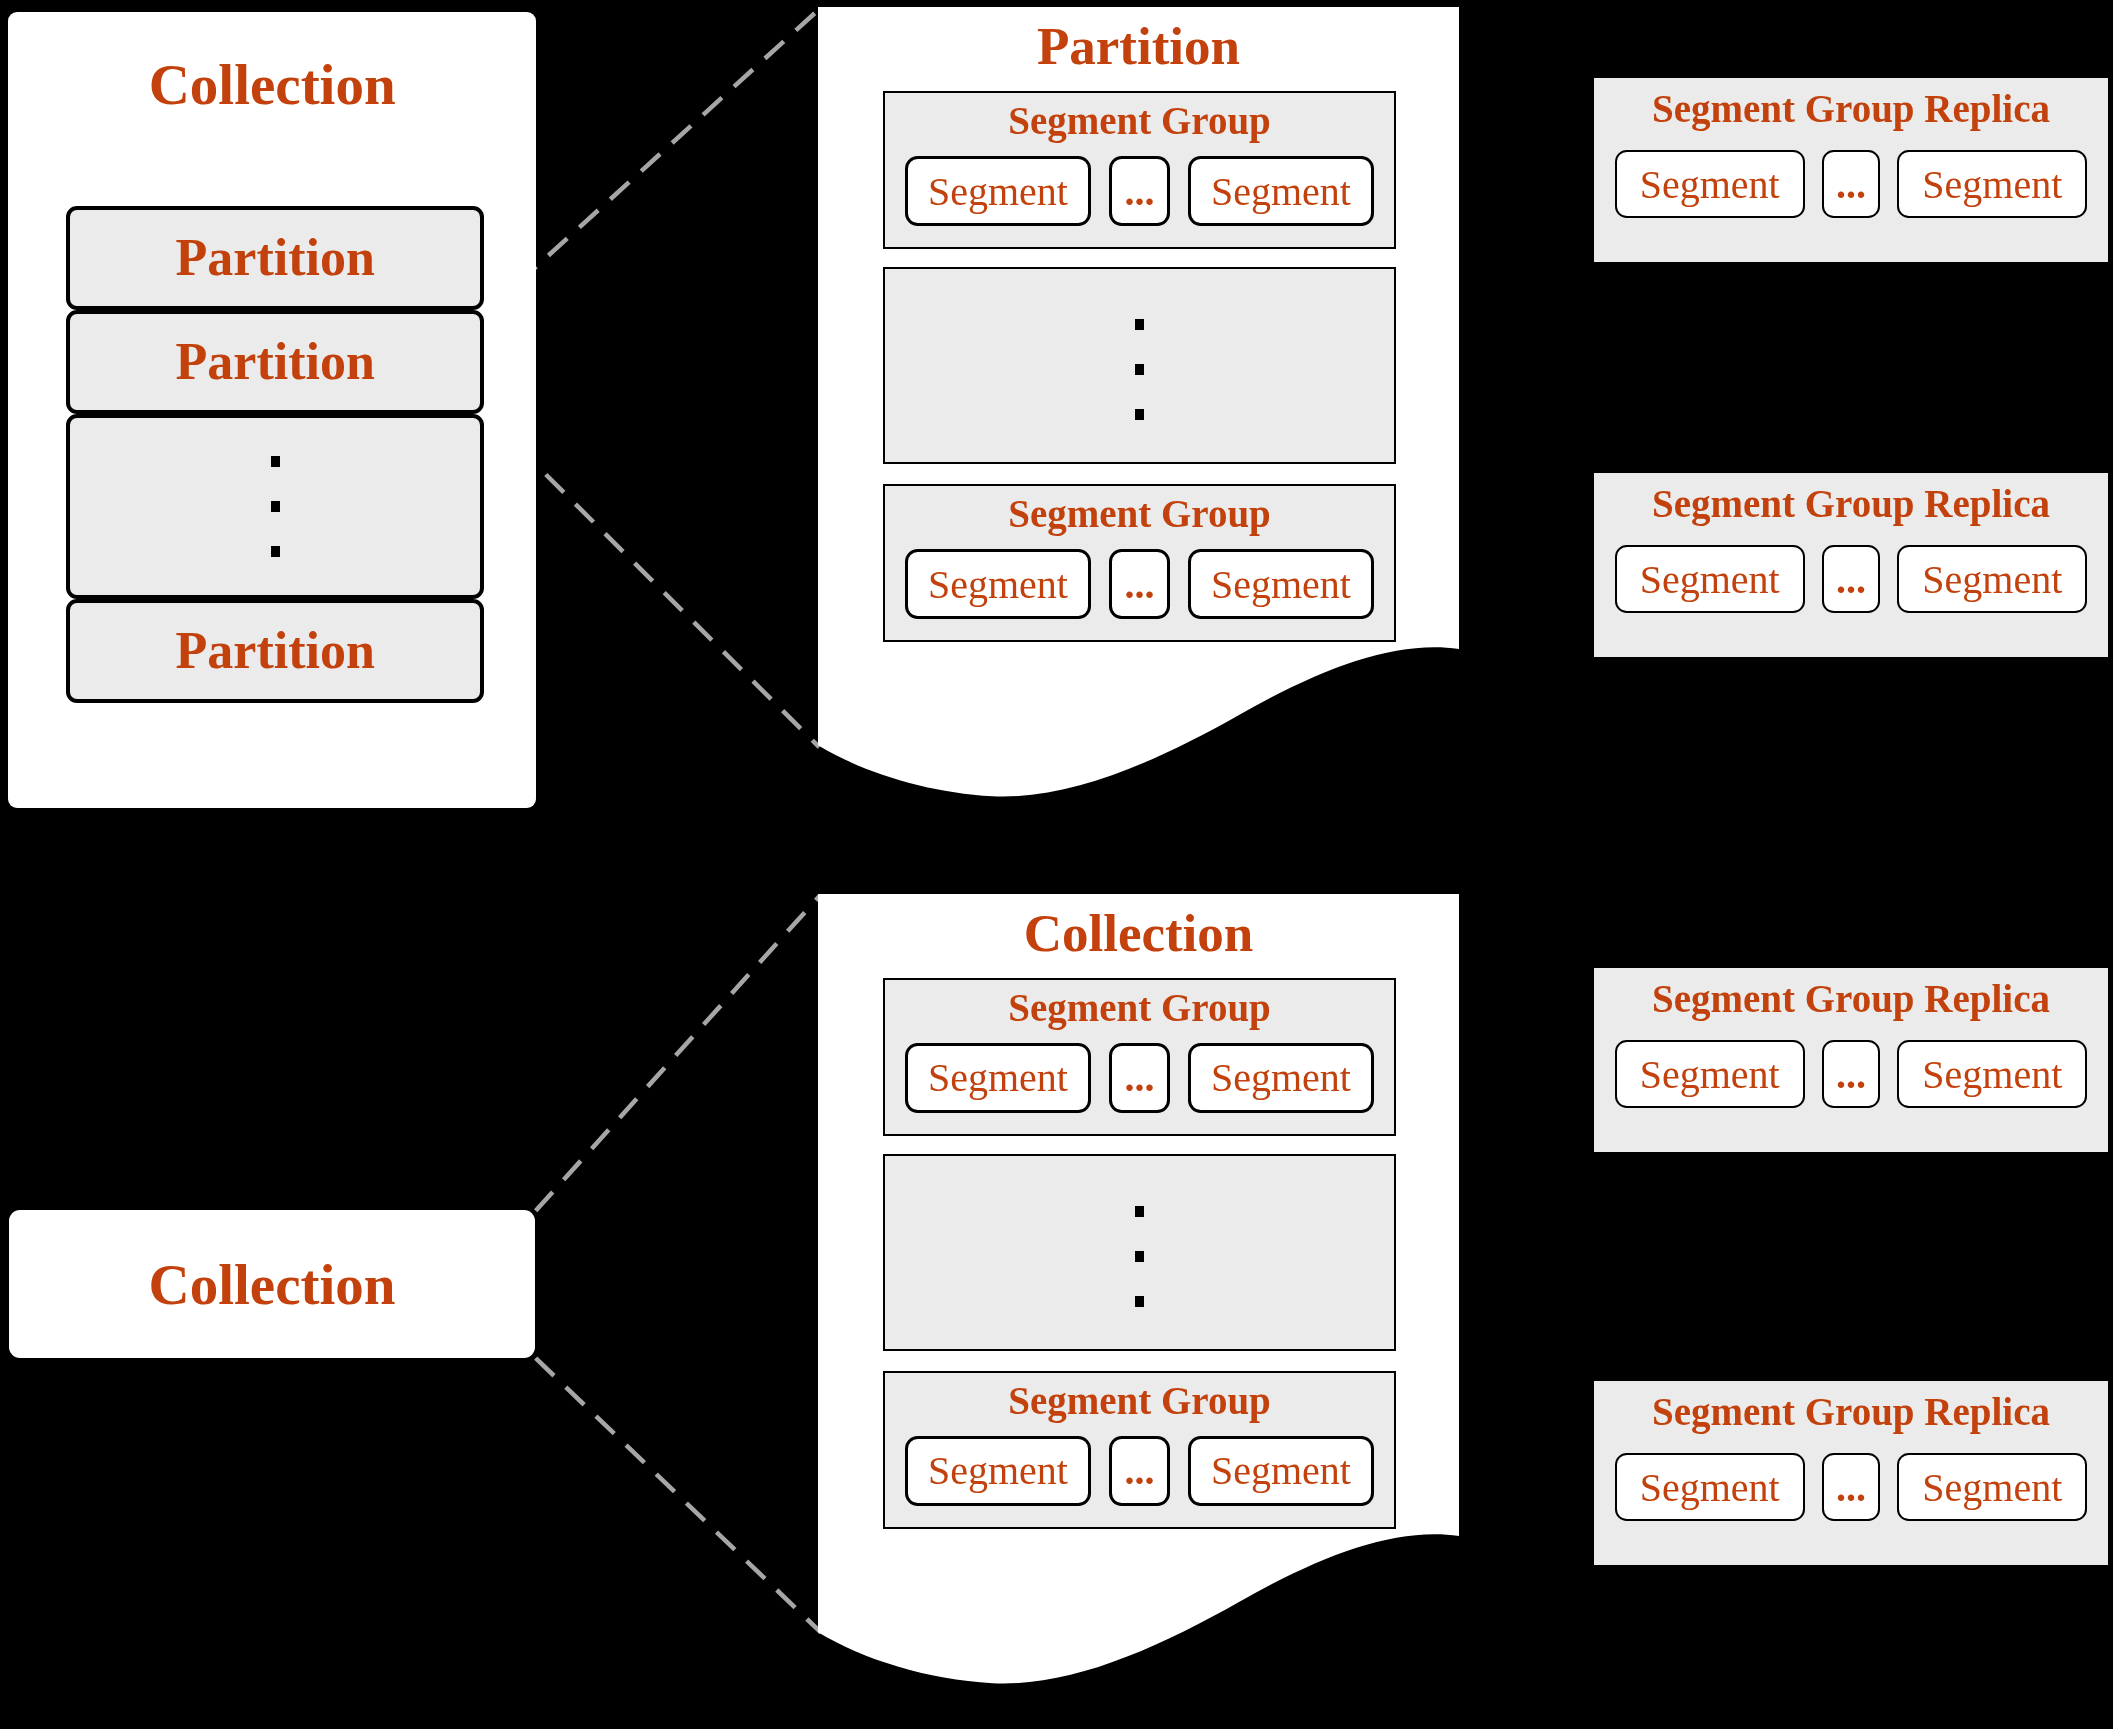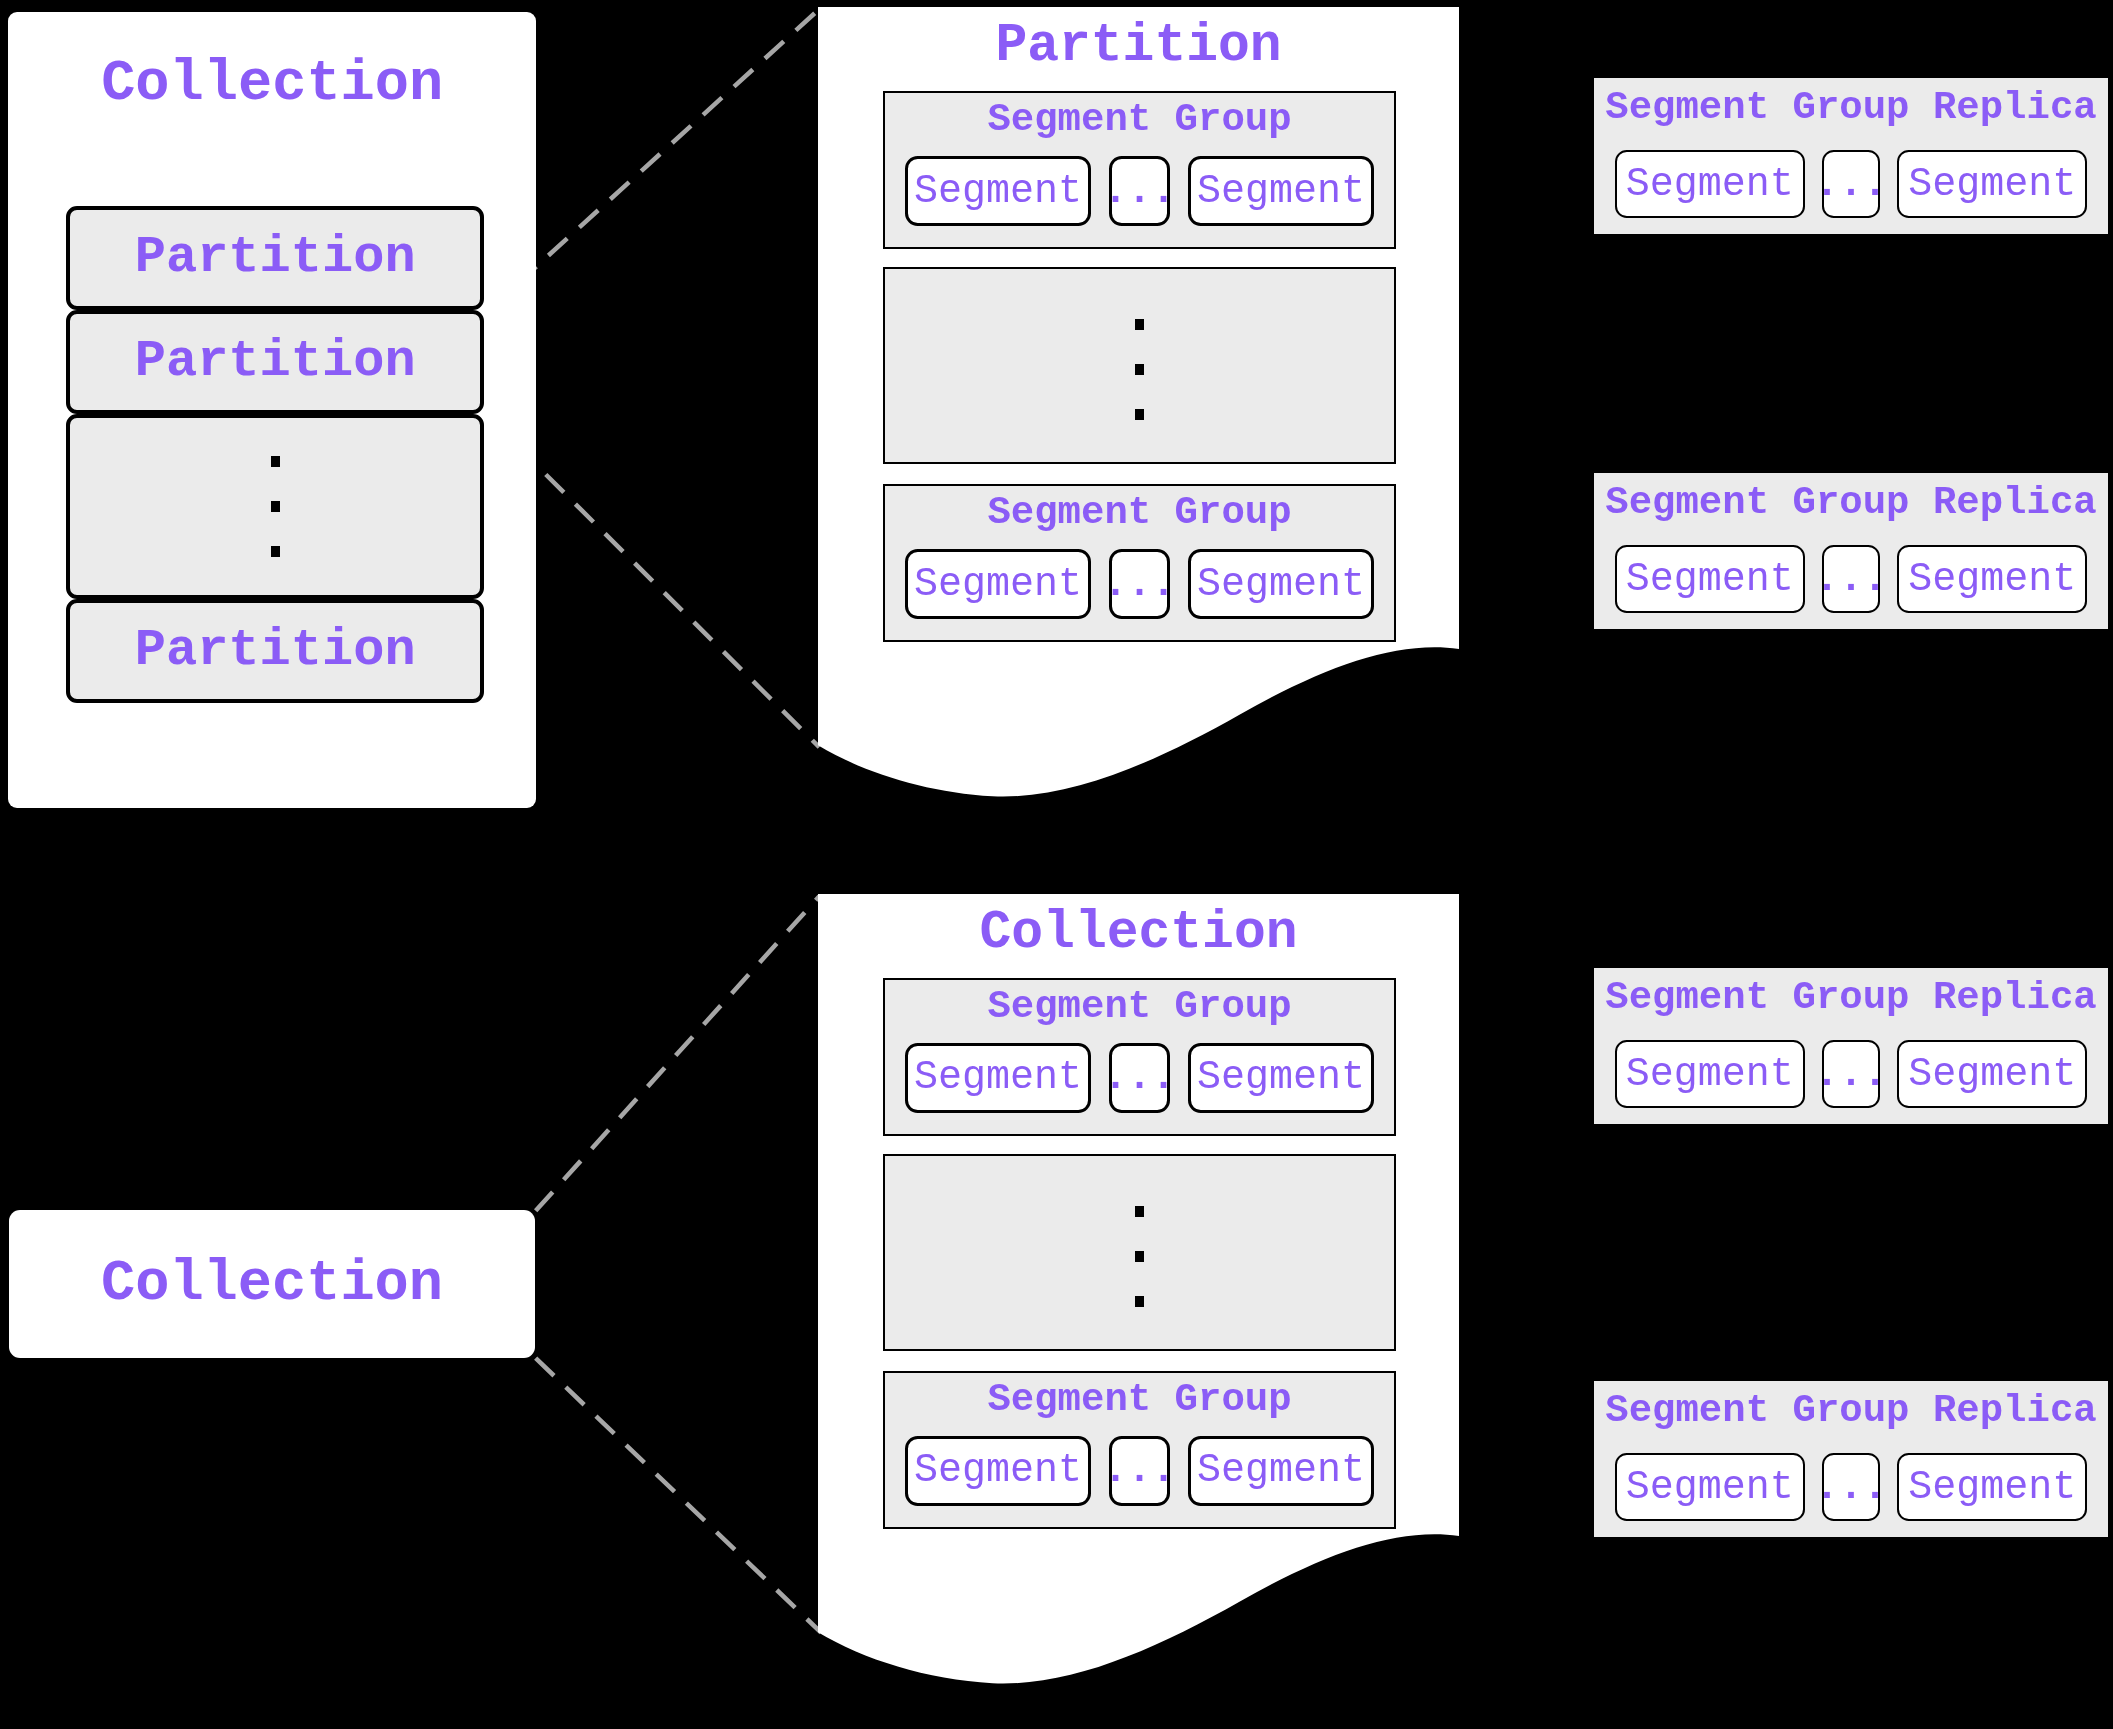"Collection" .canvas { color: #8b5cf6 -> #c2410c; font-family: Liberation Mono, monospace -> Liberation Serif, serif }
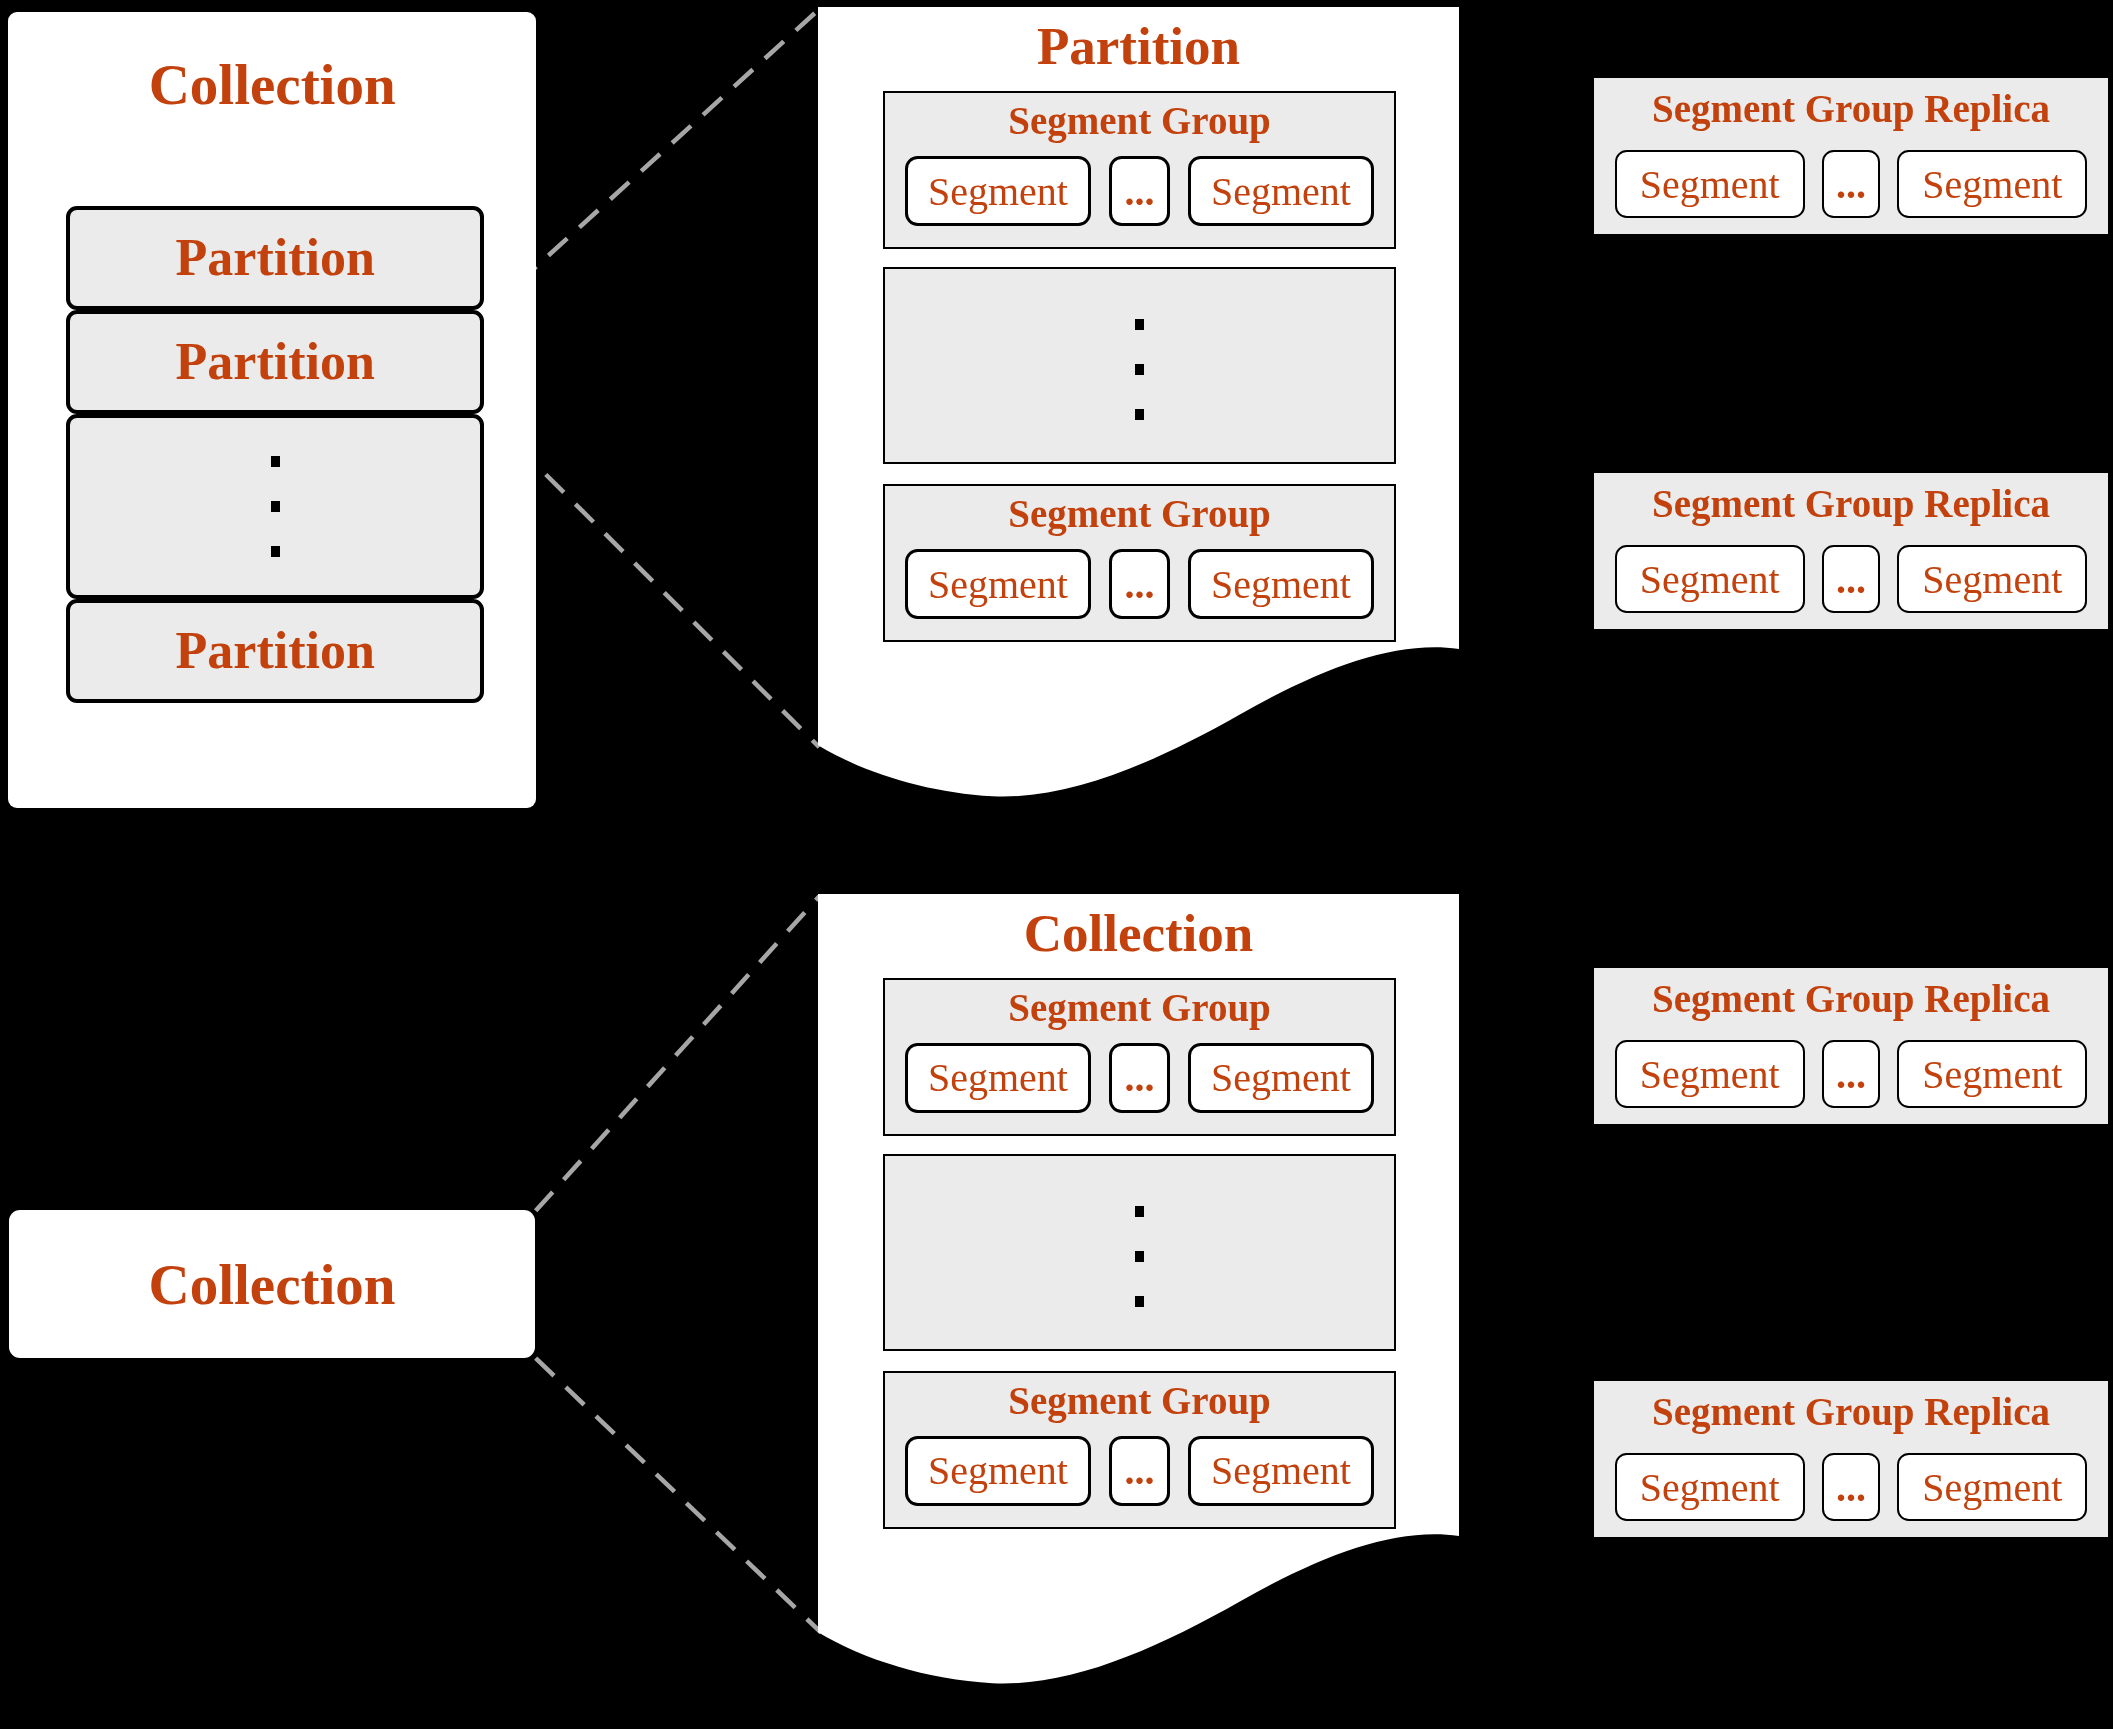"Segment Group Replica" .replica { height: 156px -> 184px }
